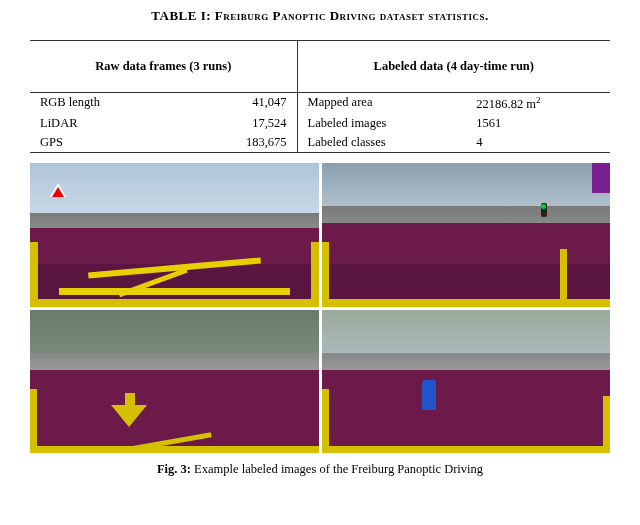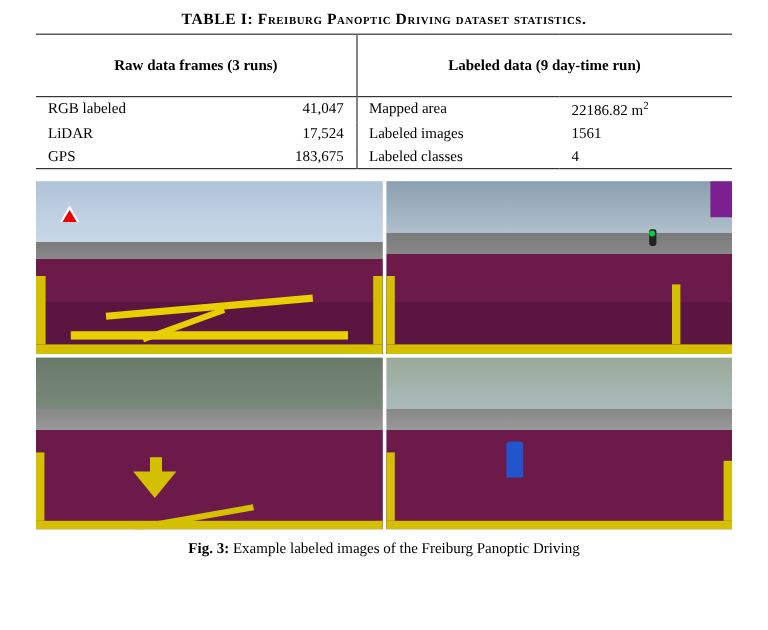"TABLE I: Freiburg Panoptic Driving" .table-title { margin-bottom: 4px -> 16px }
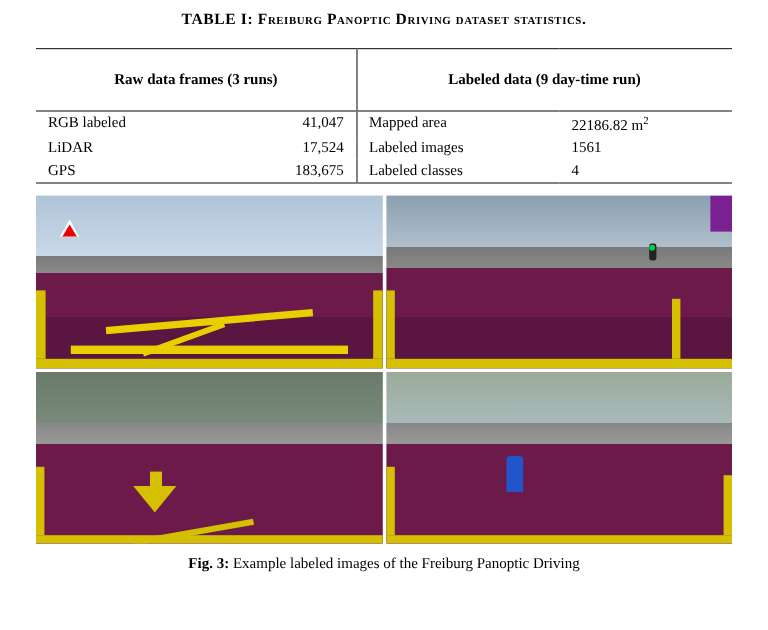"Labeled data (9 day-time run)" th.col-divider { text: 9 -> 4 }
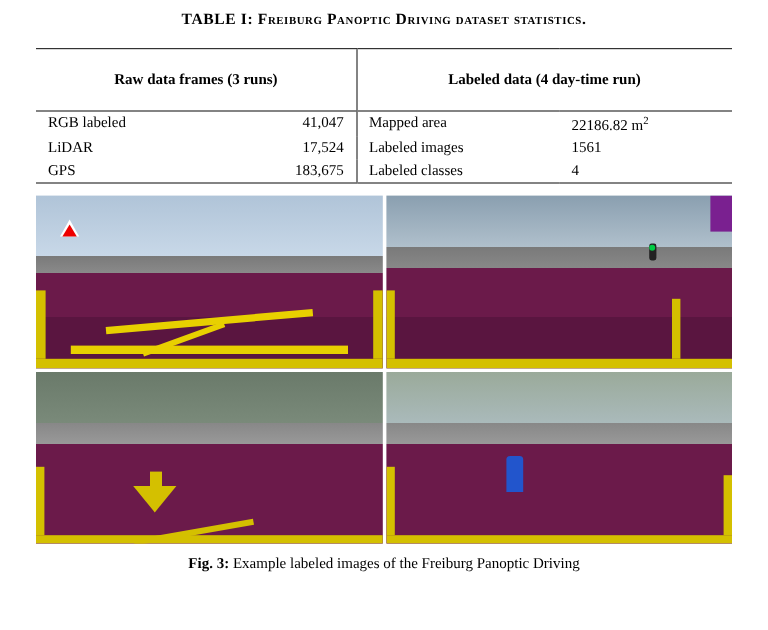"RGB labeled" td.left-label { text: labeled -> length }
